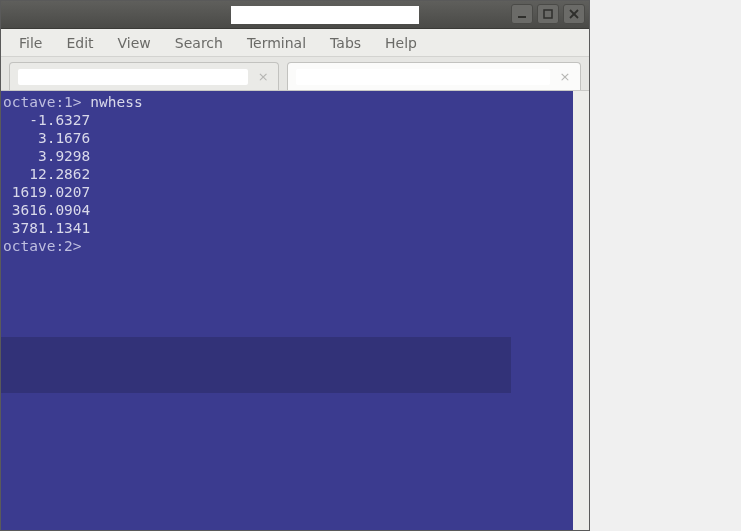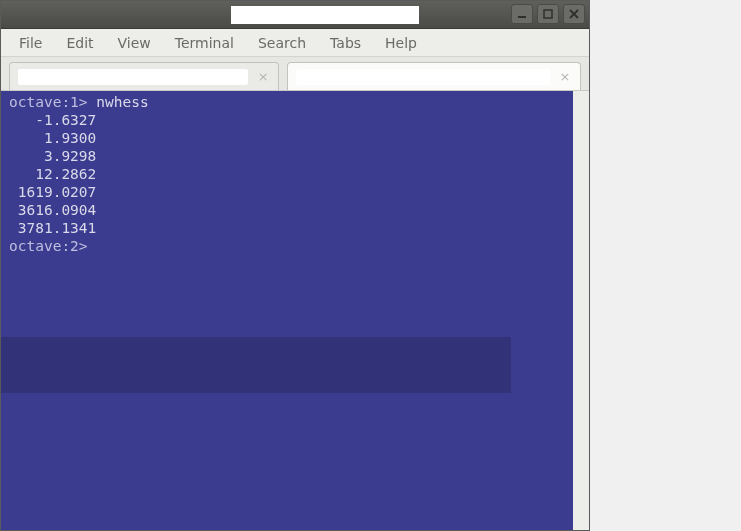"Terminal" div.menu-item { order: before "Search" -> after "Search" }
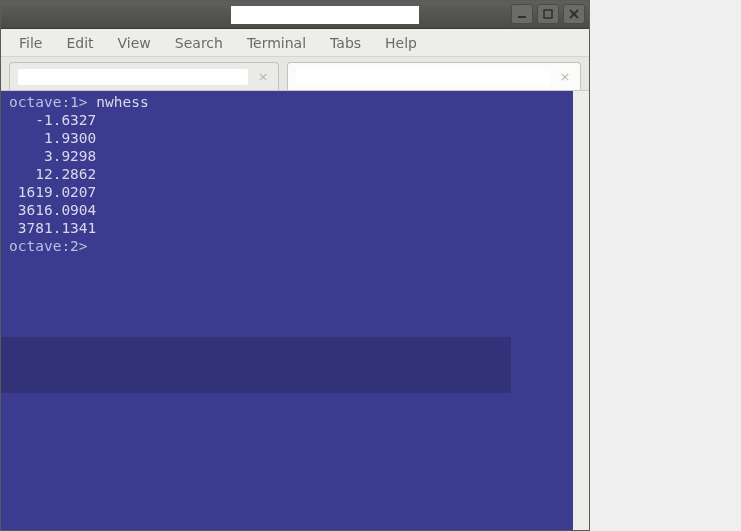"octave:1> nwhess" .term-line { margin-left: 6px -> none }
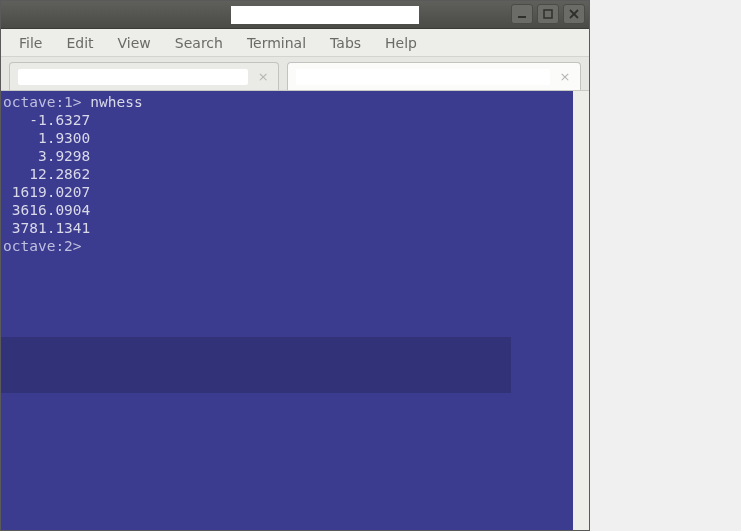"1.9300" div.term-line { text: 1.9300 -> 3.1676 }
